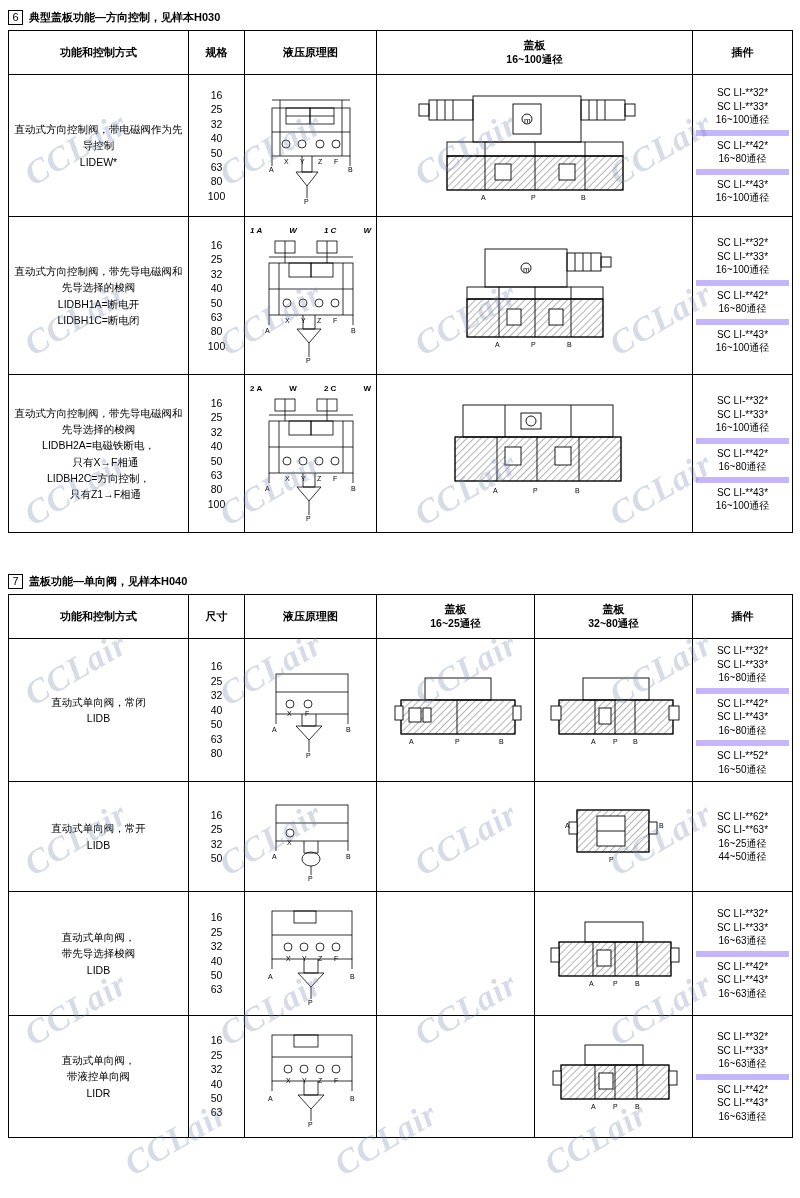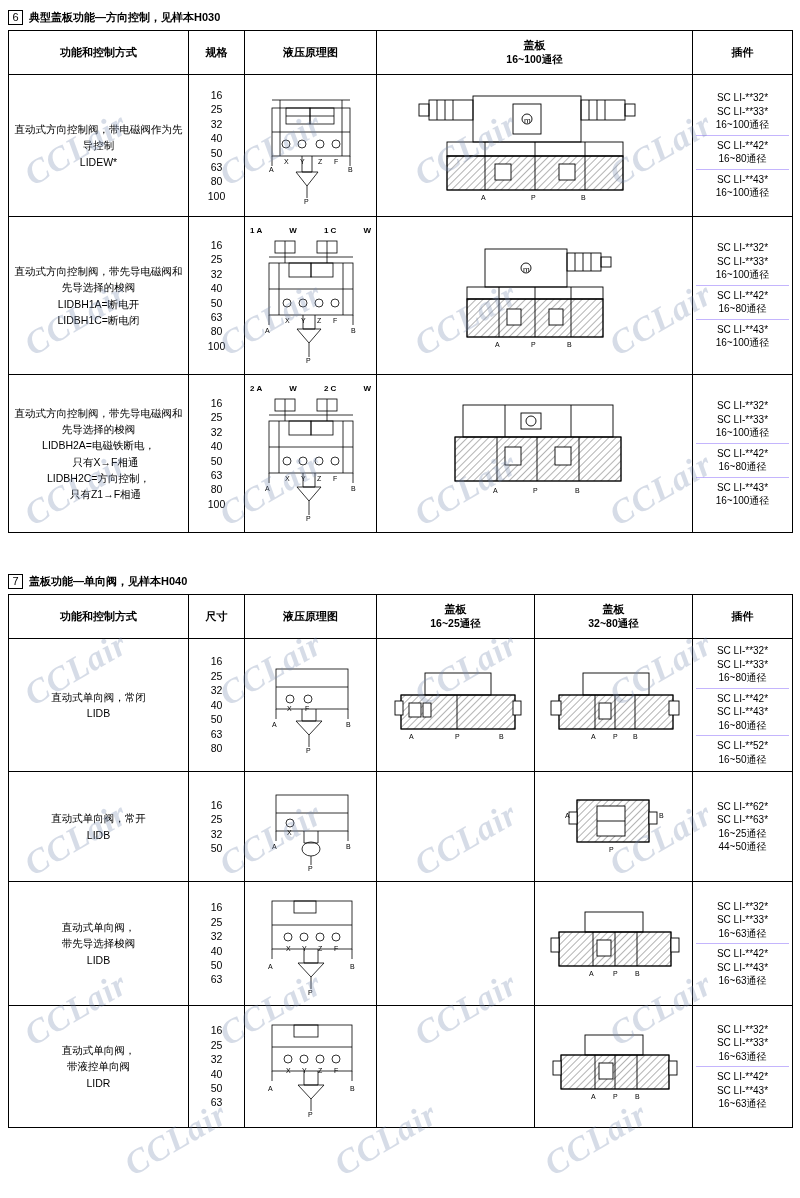"SC LI-**42*" .plug-sep { border-top: 1px solid #c4b5fd -> 6px solid #c4b5fd }
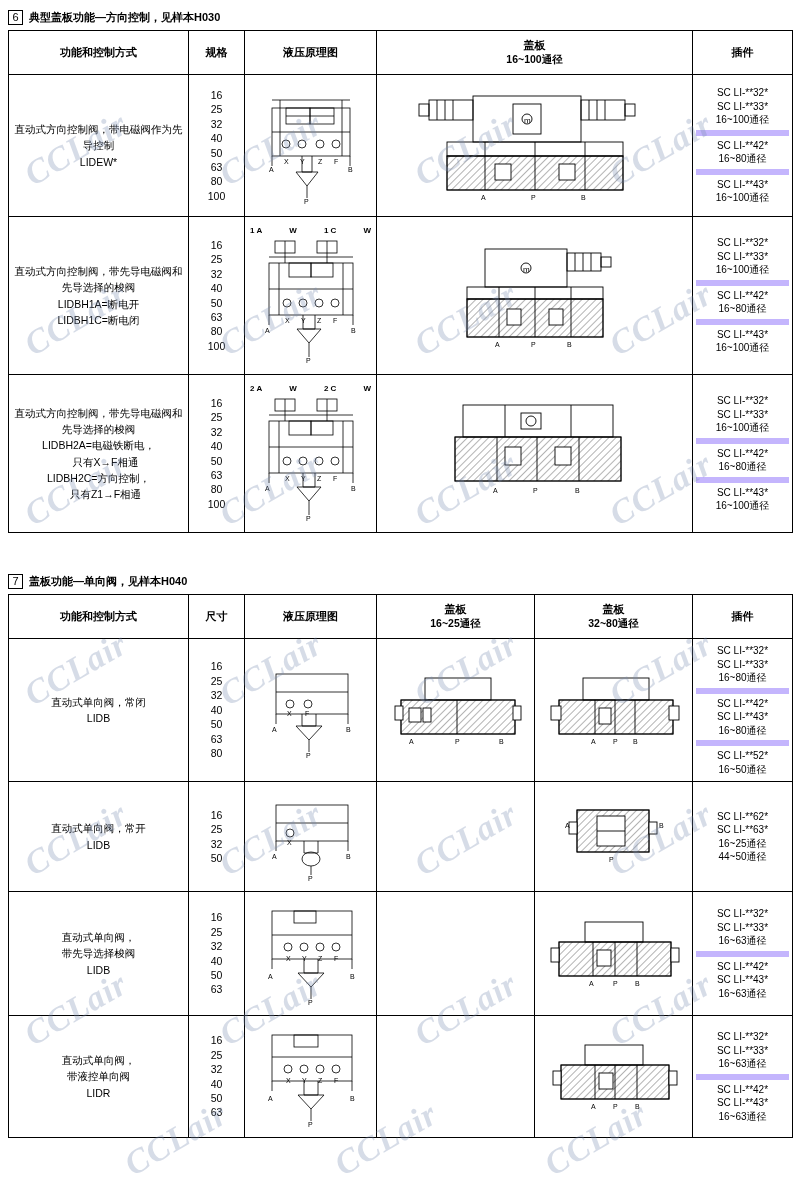"1 A" div { font-style: none -> italic }
